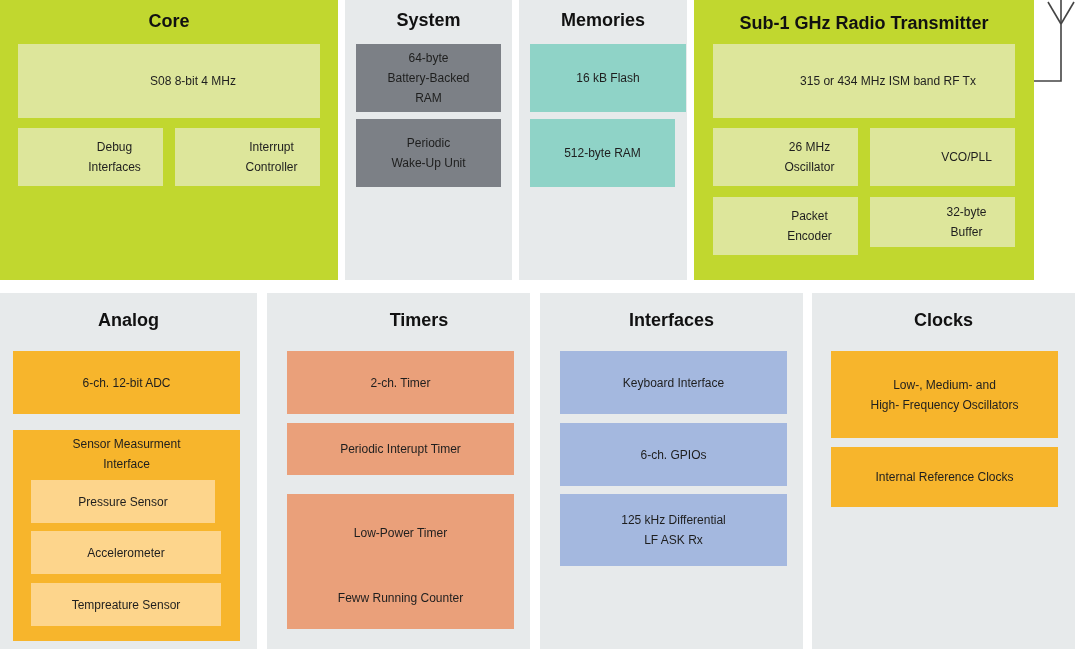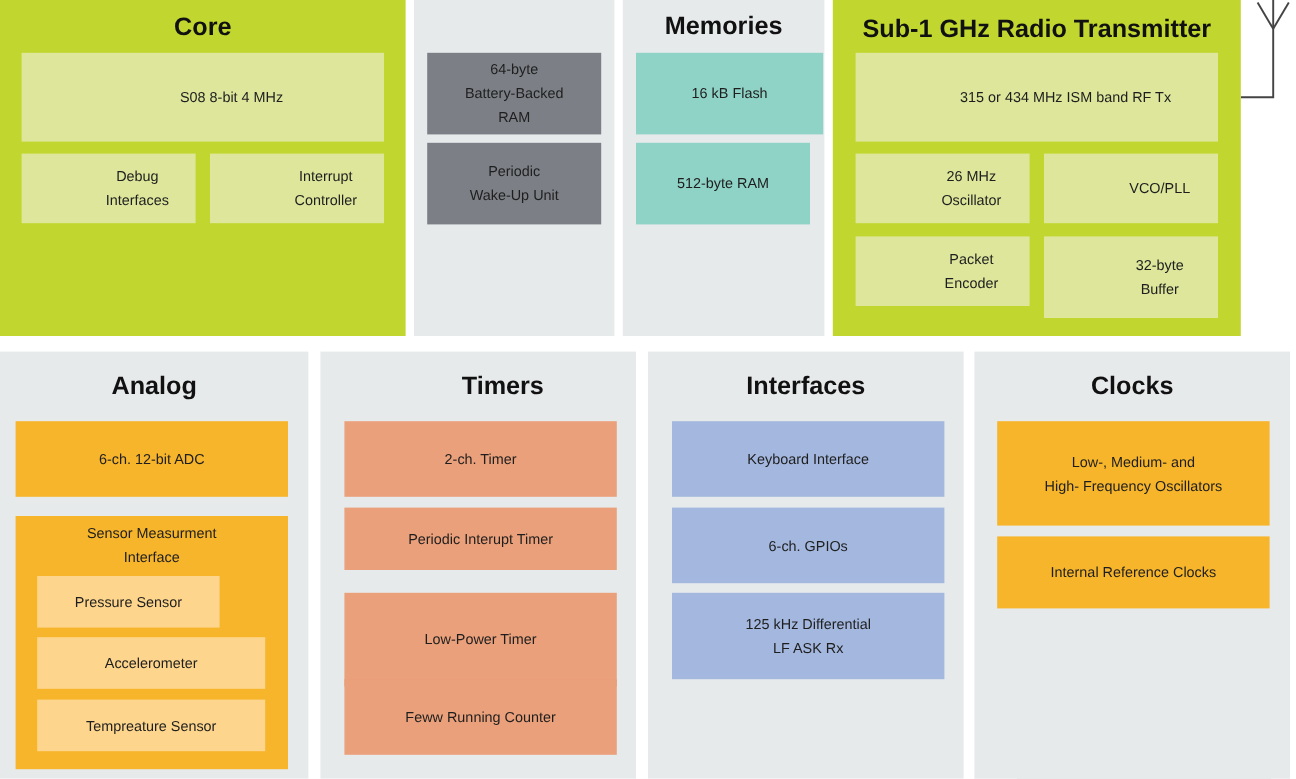"Core" .panel-title { font-size: 21px -> 18px }
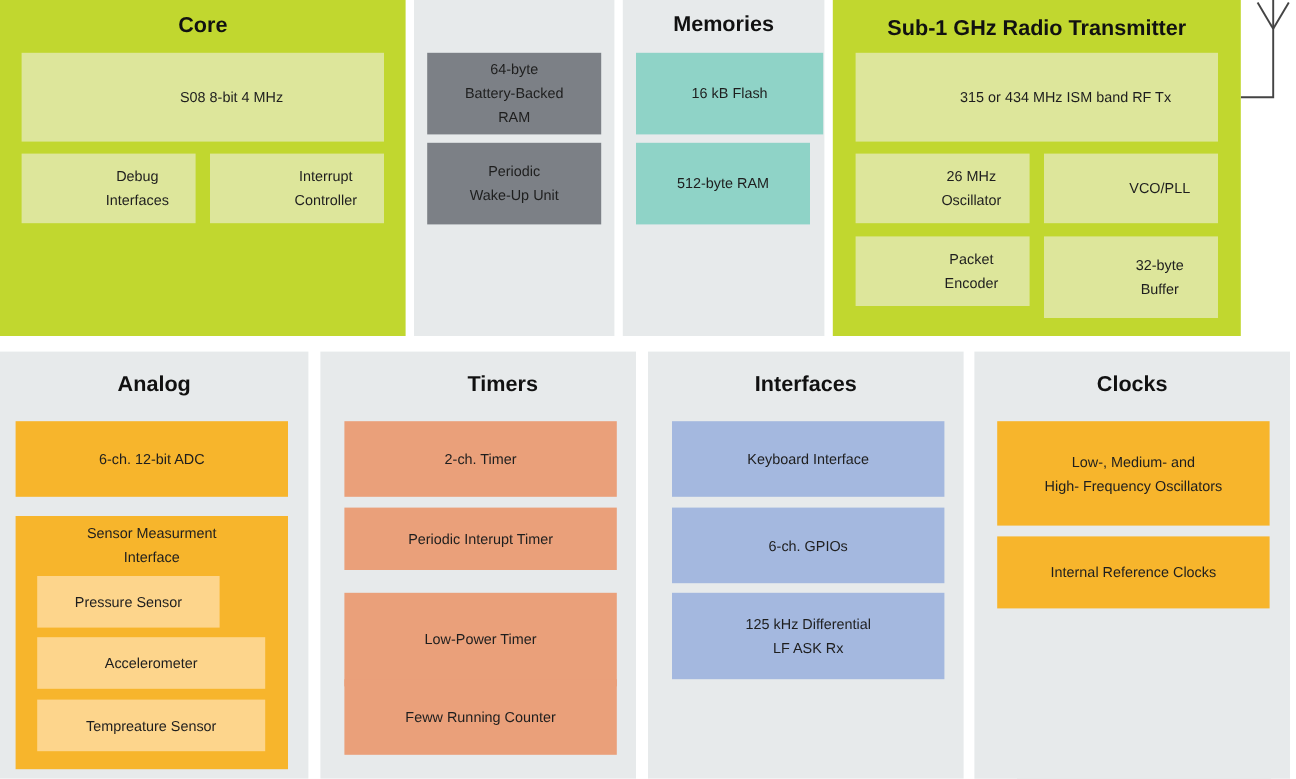"System" div.panel-title { html: none -> <div>System</div> }
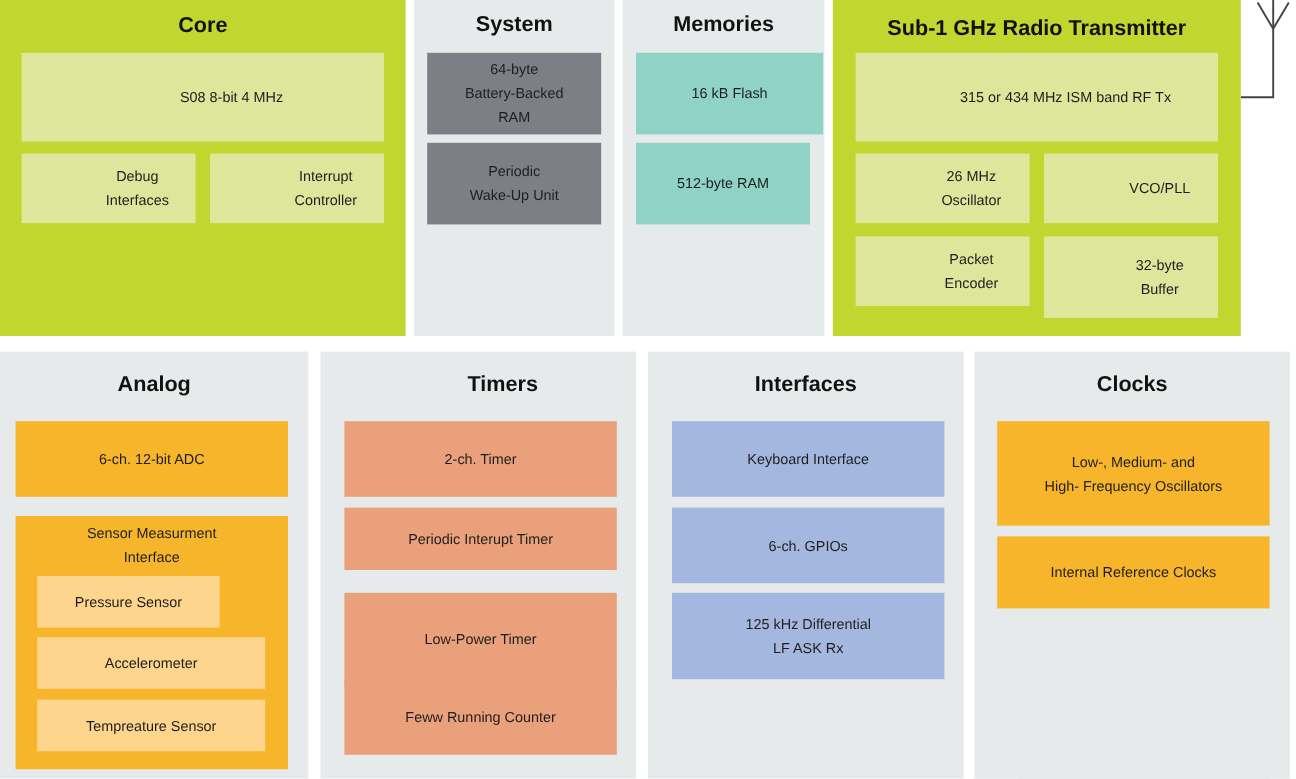"32-byte" div.blk { height: 68px -> 50px }
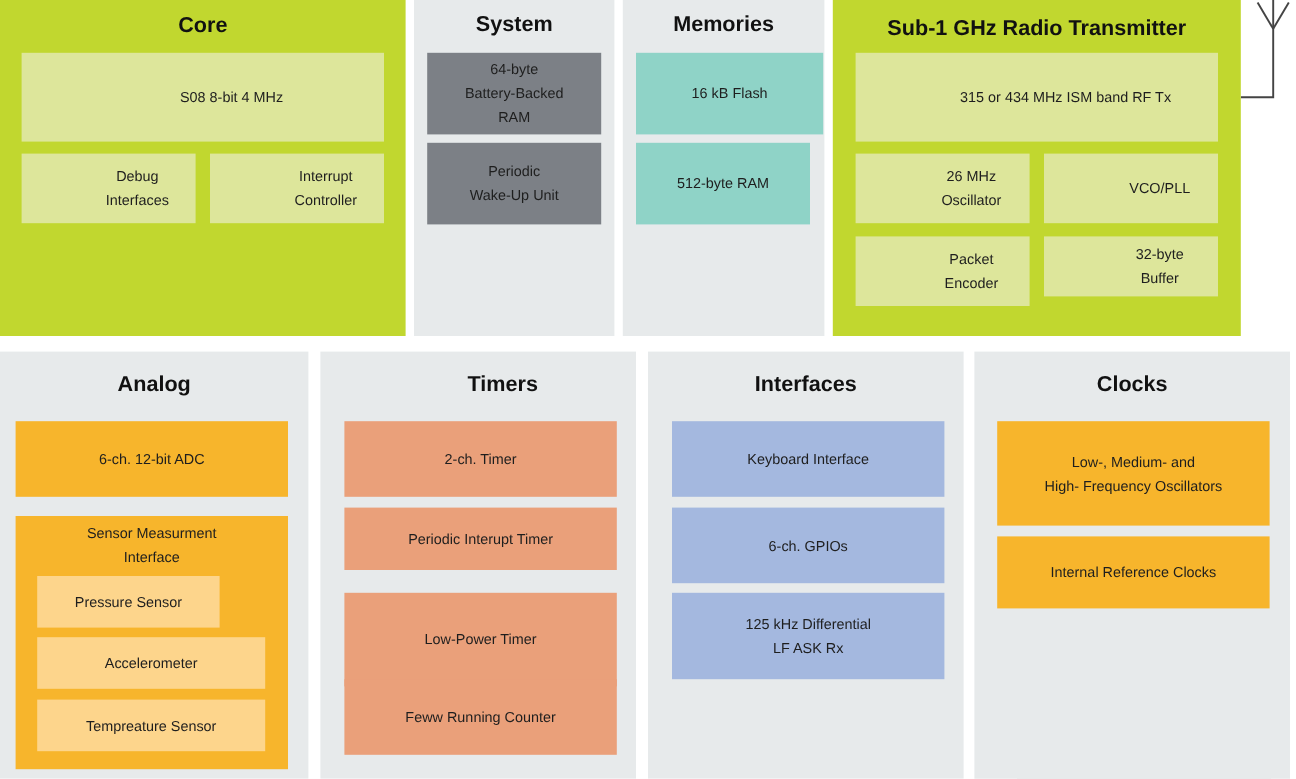"Pressure Sensor" div.blk { width: 152px -> 184px }
